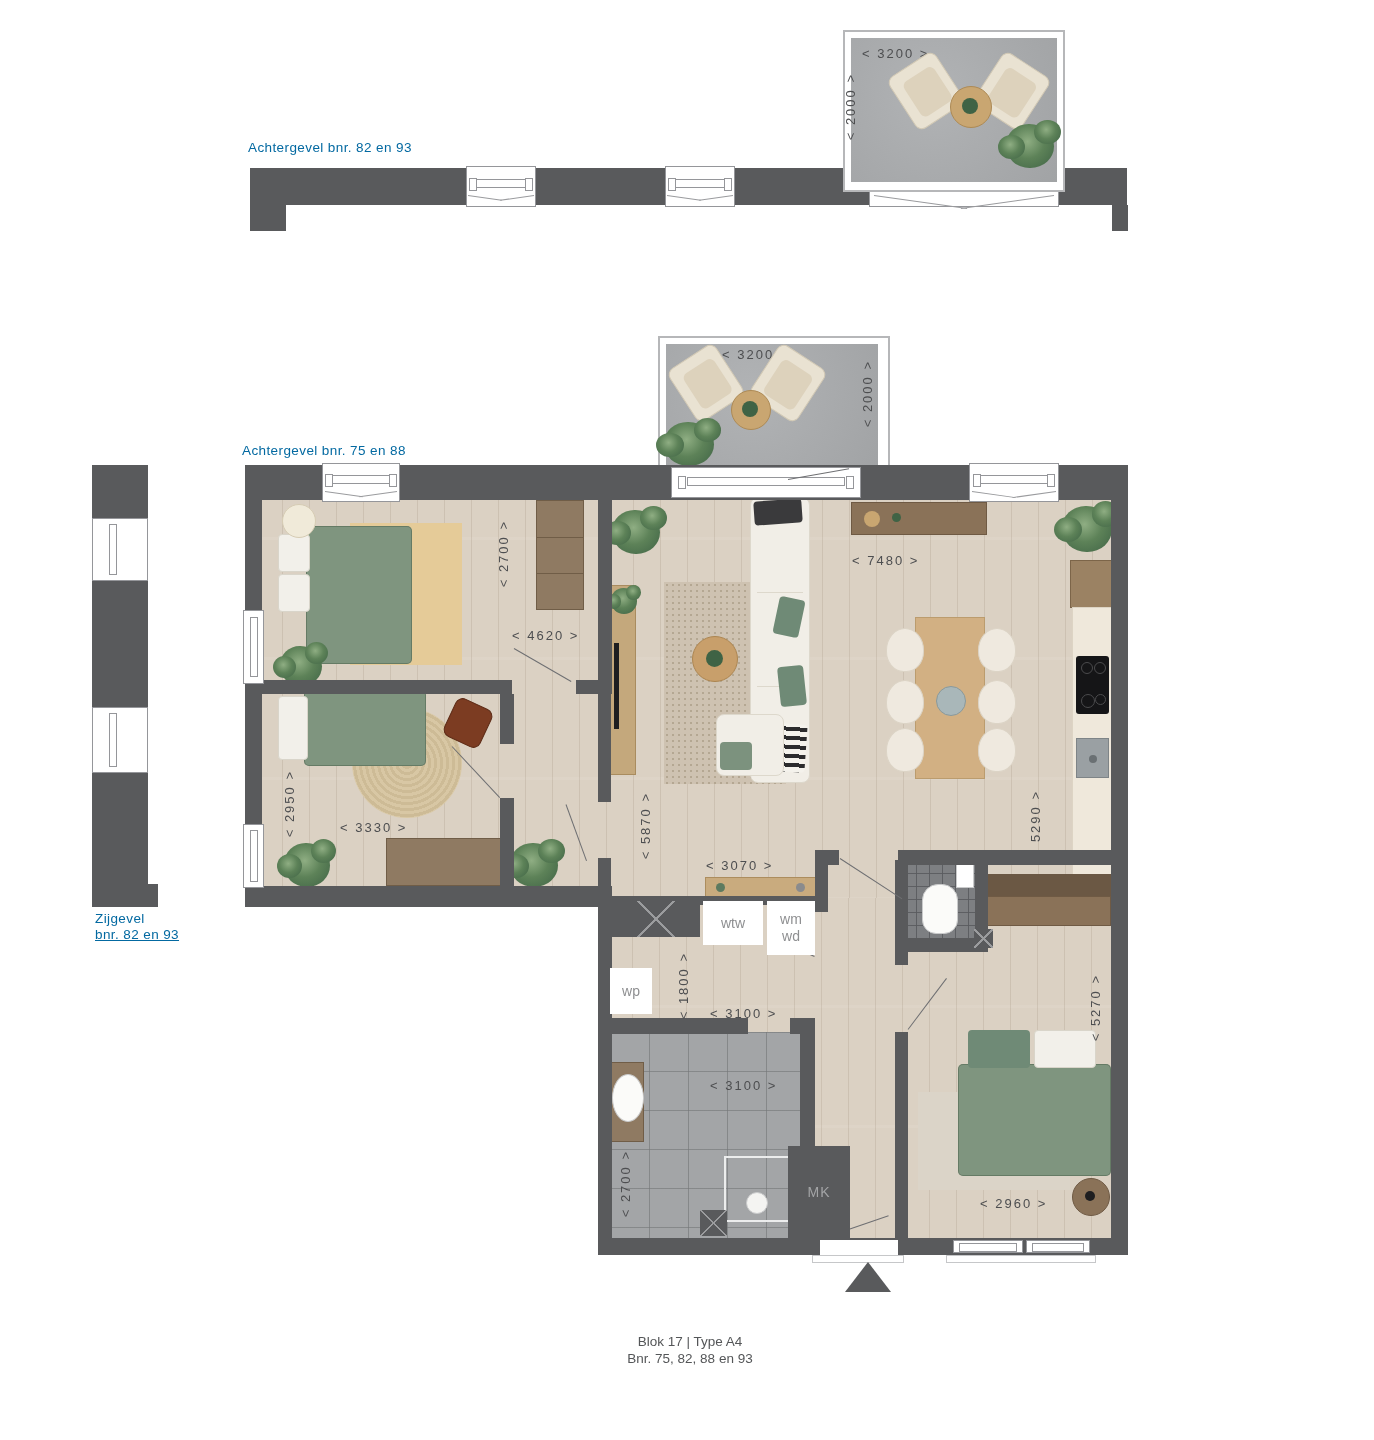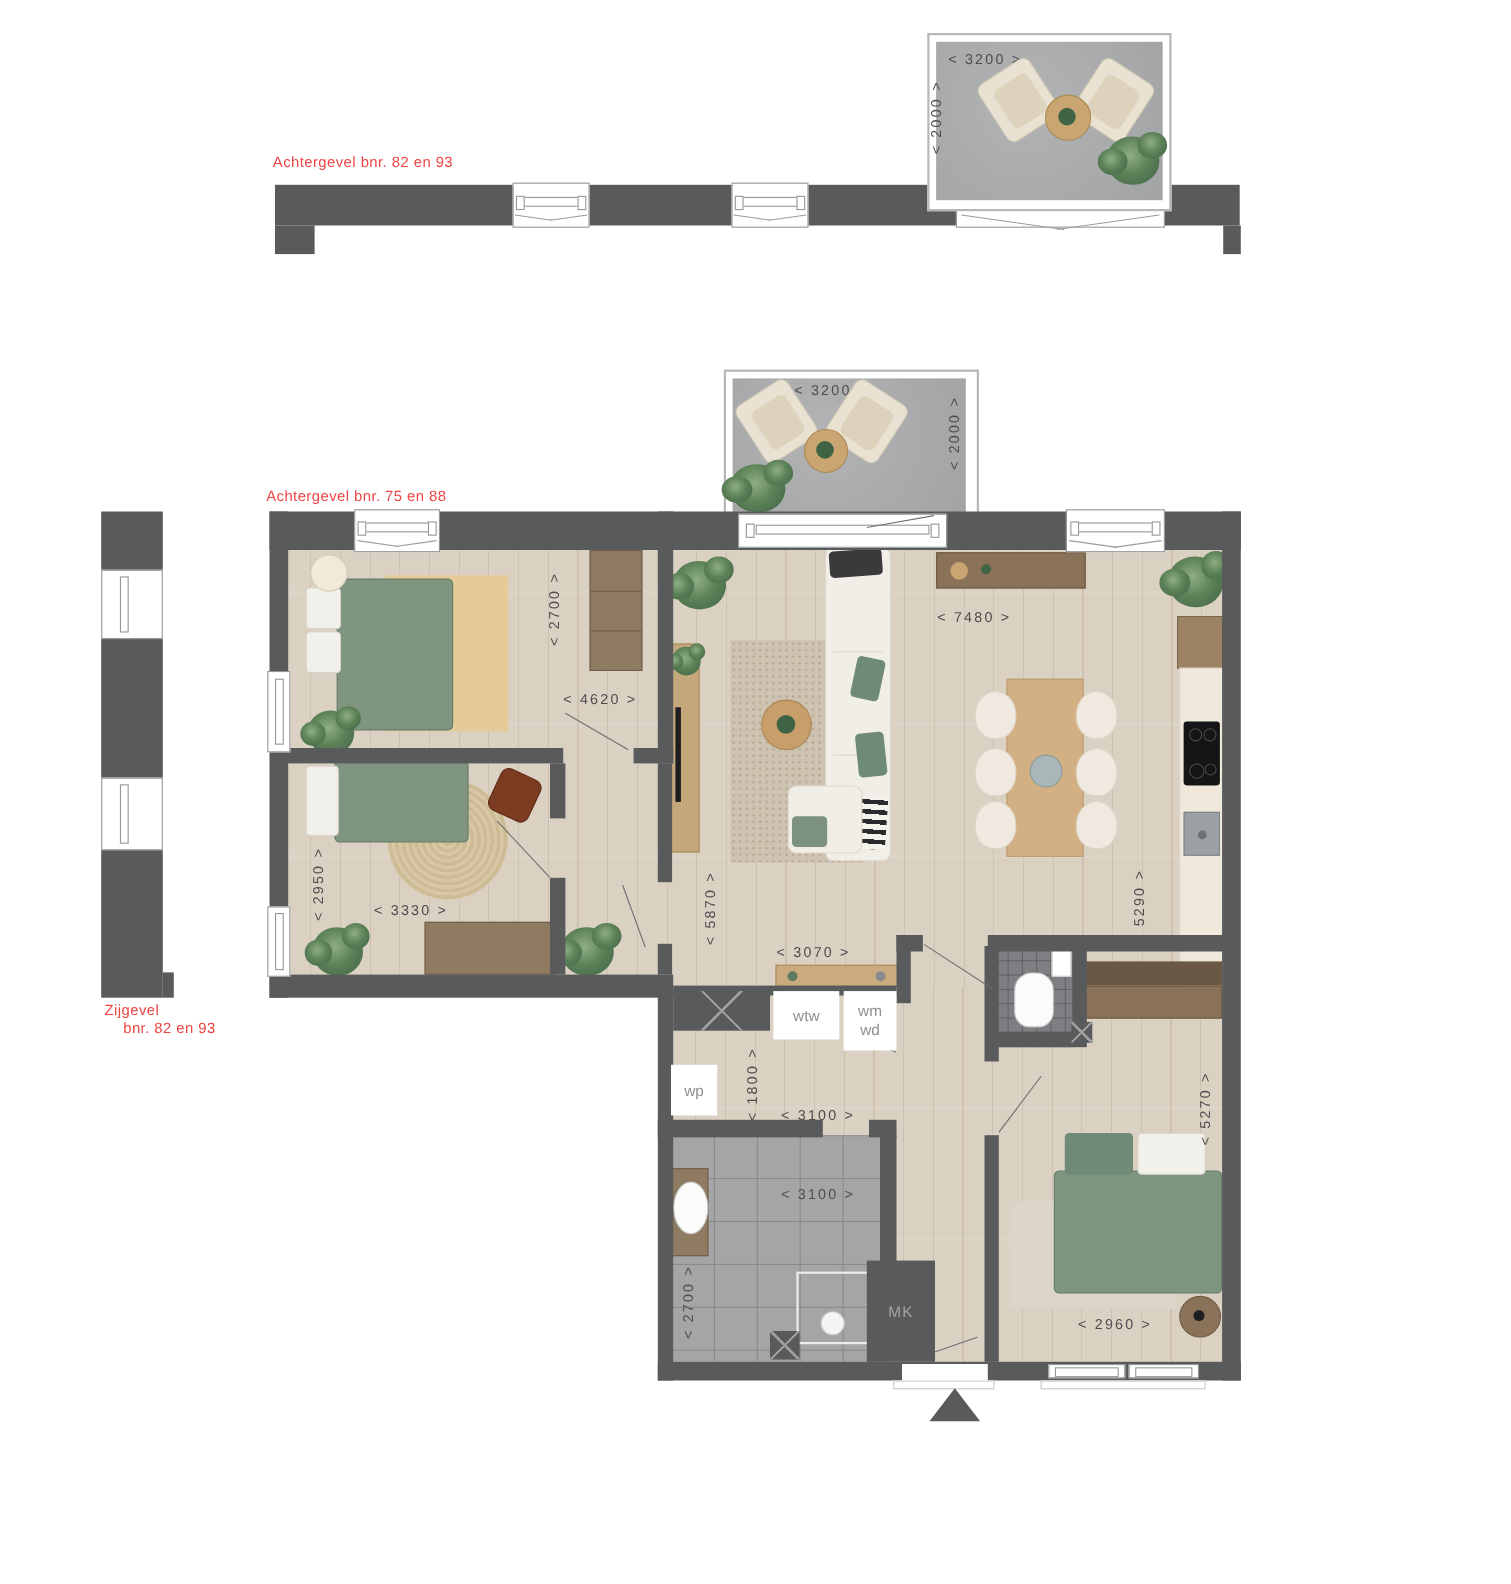"Achtergevel bnr. 82 en 93" .lbl { color: #ef4444 -> #0369a1 }
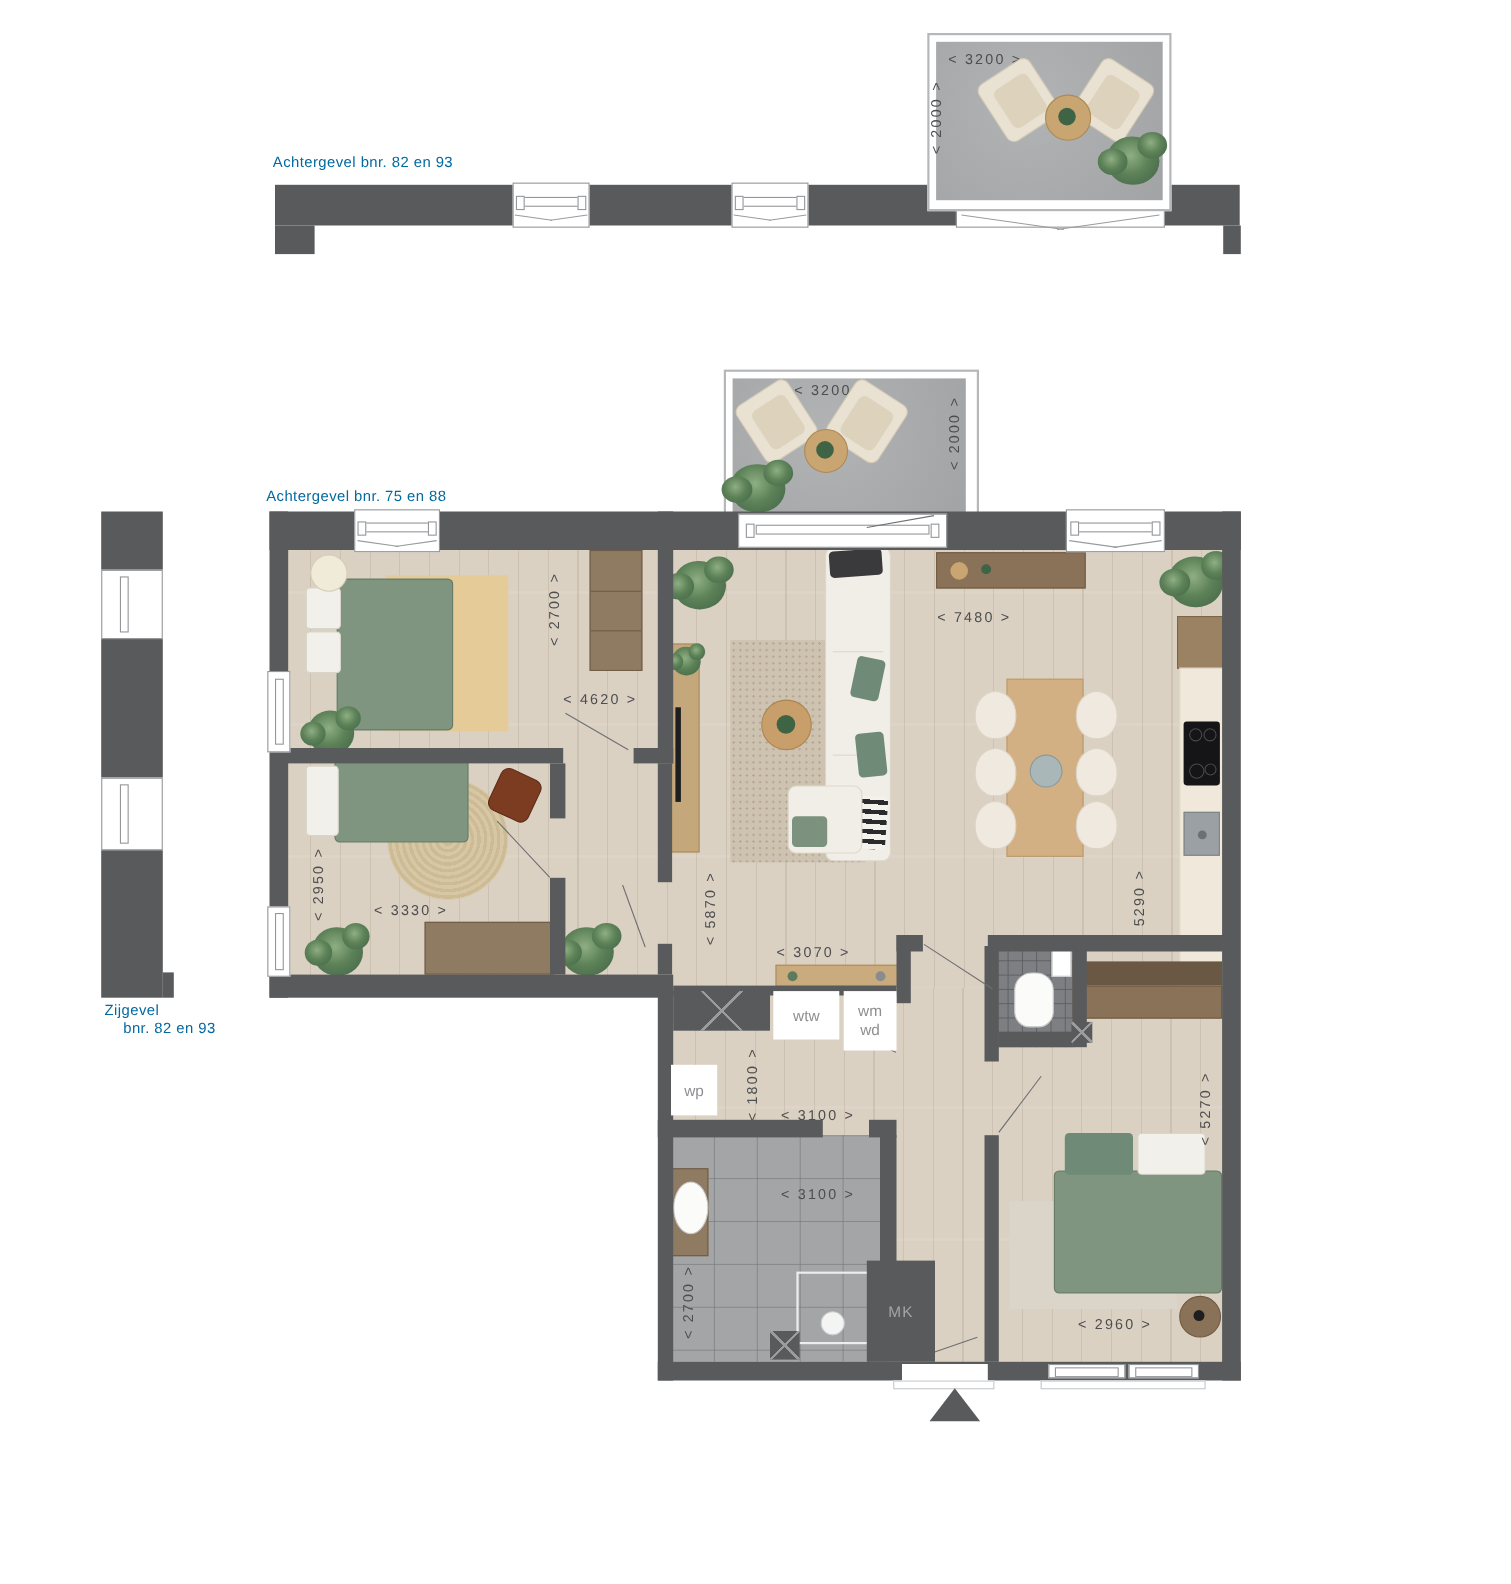"bnr. 82 en 93" div.lbl { left: 112px -> 95px; text-decoration: none -> underline }
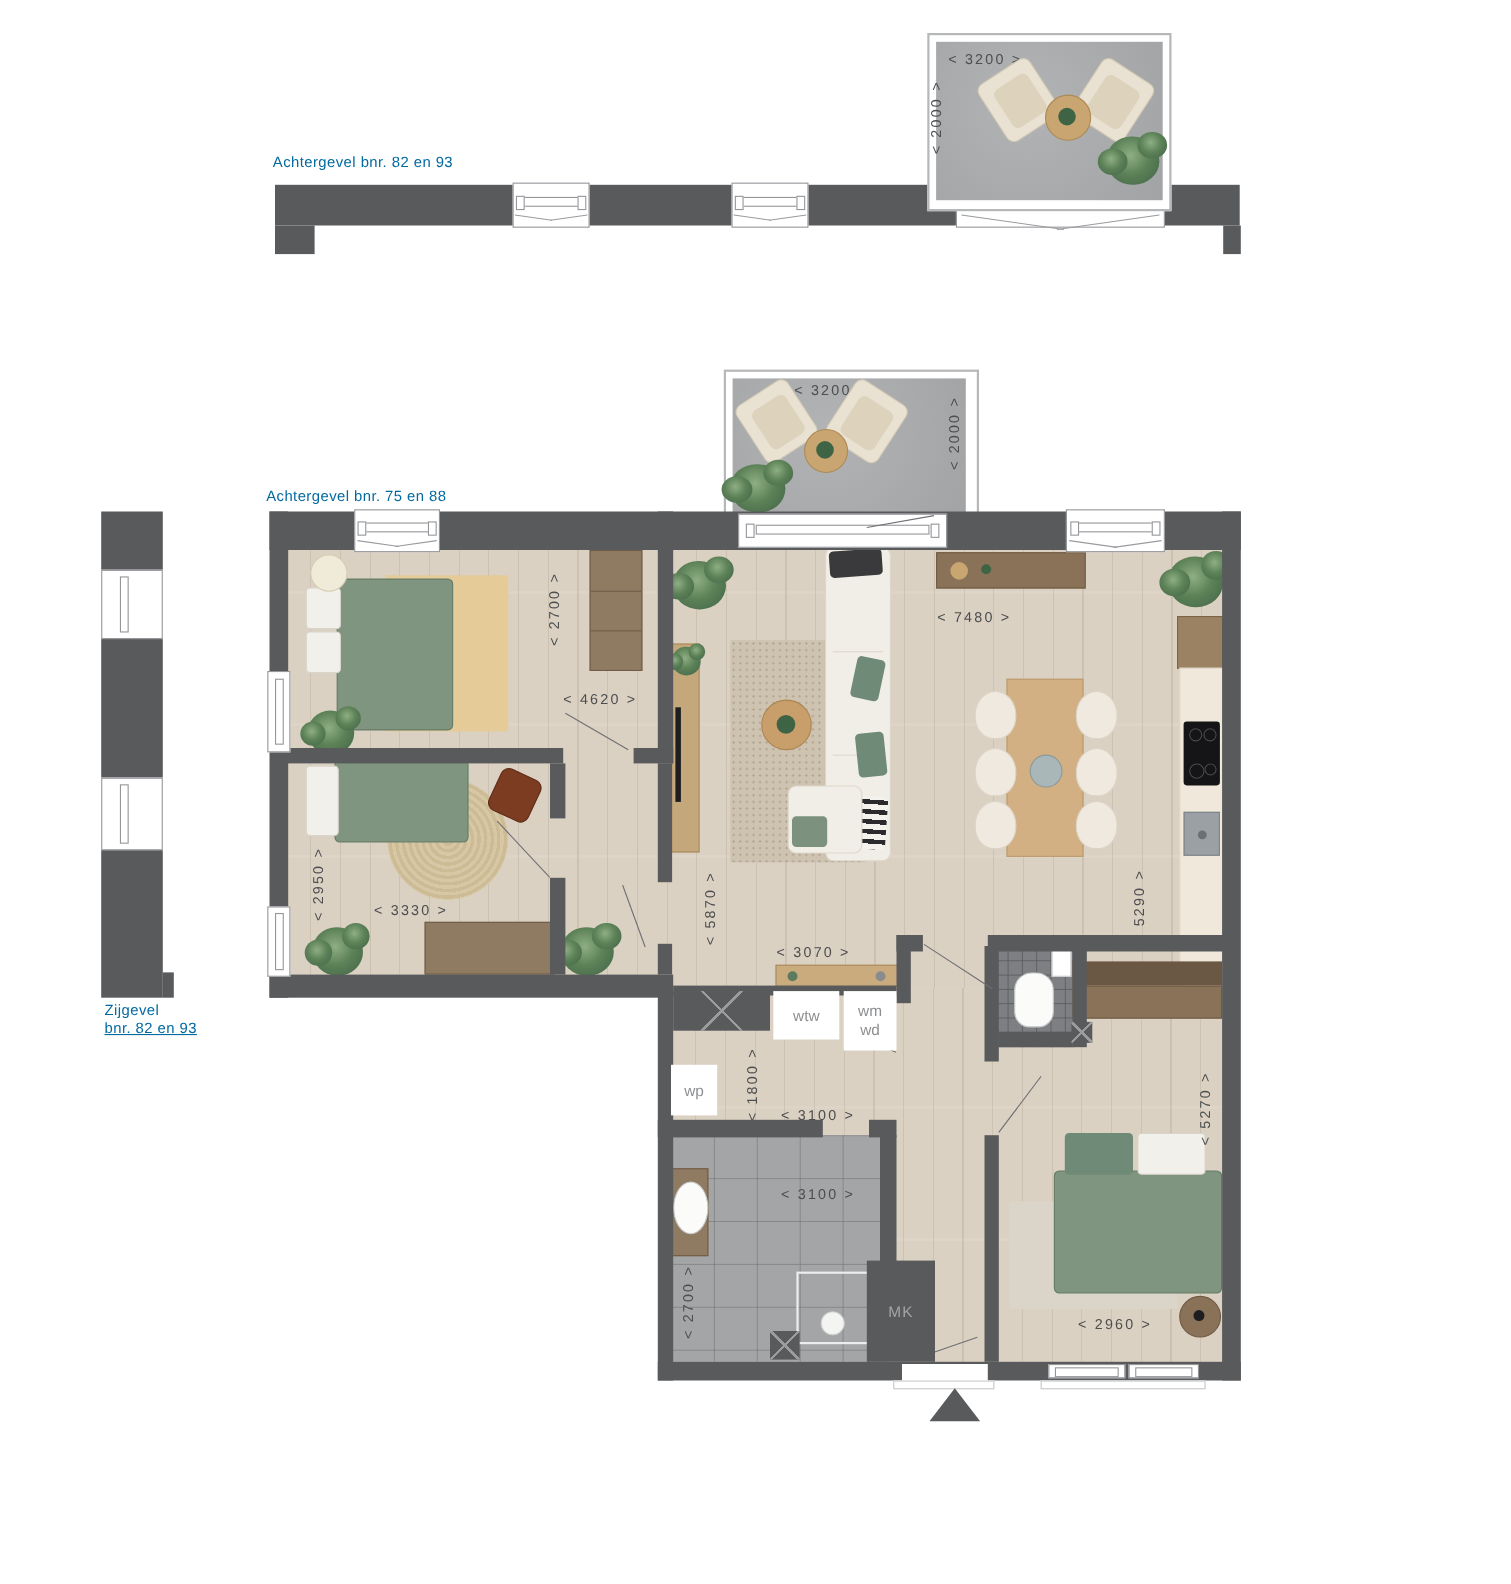"Blok 17 | Type A4" div.abs { html: none -> <div> <div>Blok 17 | Type A4</div> <div>Bnr. 75, 82, 88 en 93</div> </div> }
